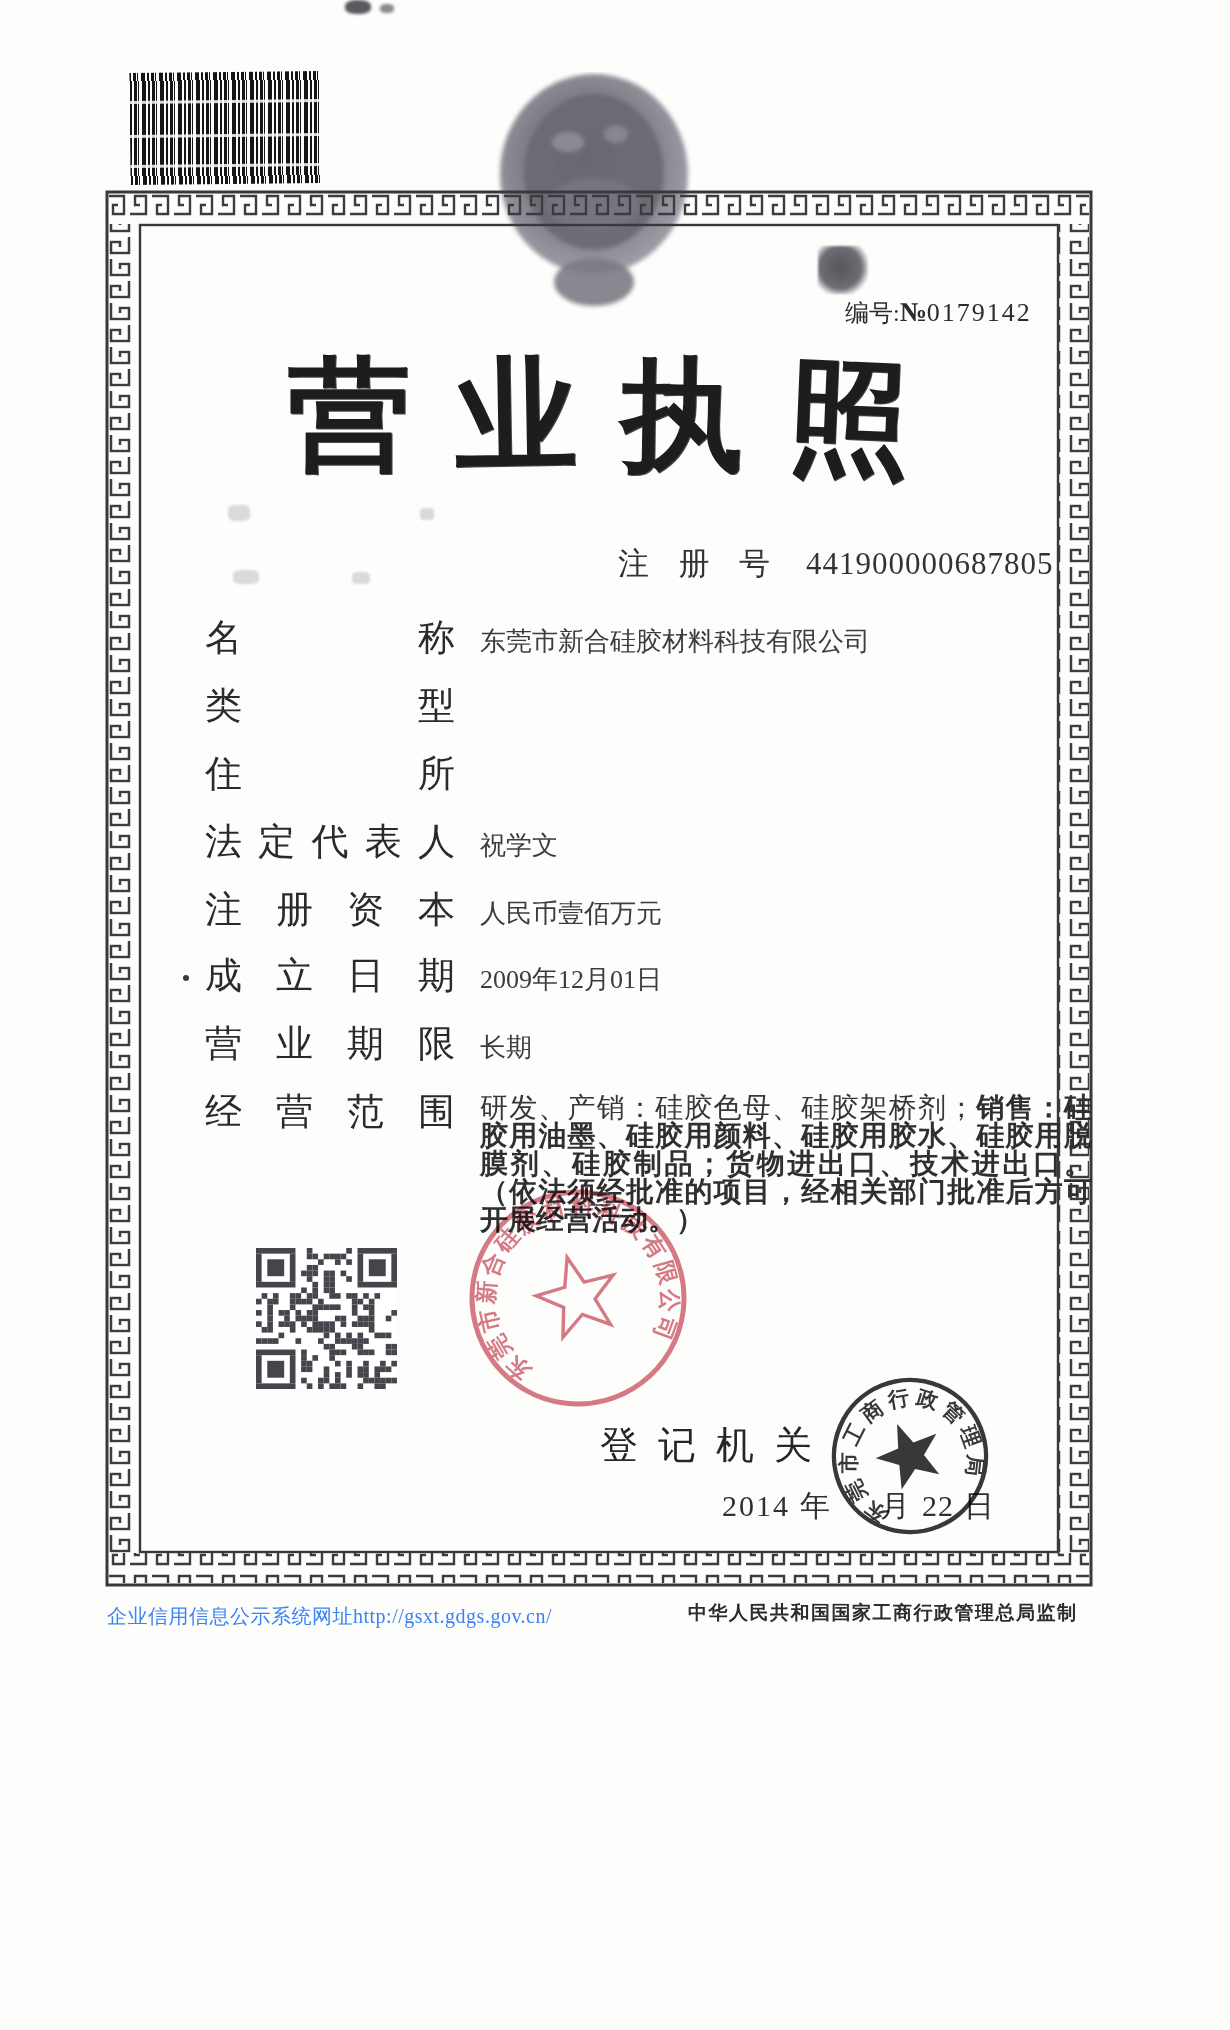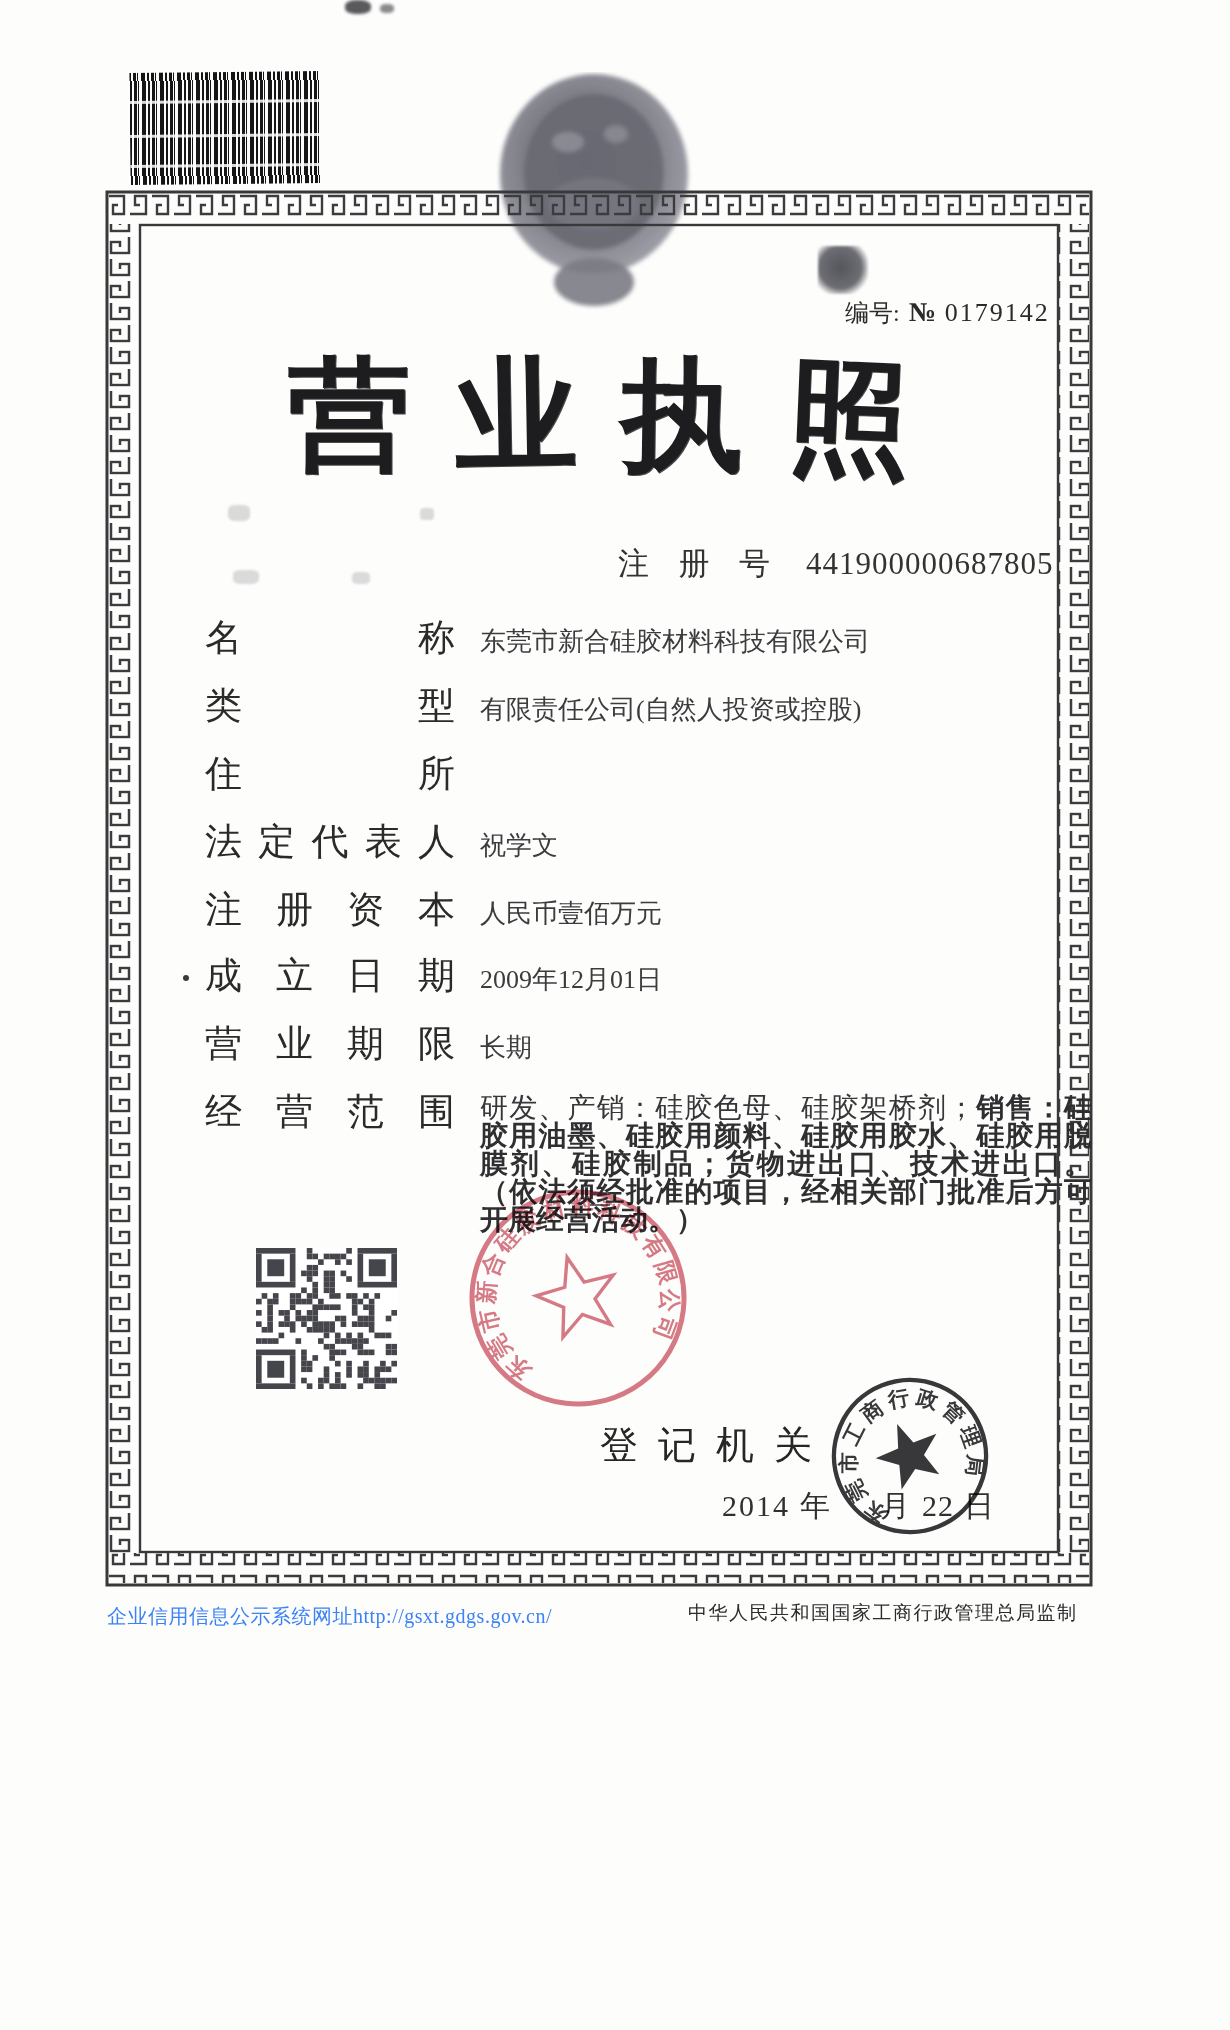"编号:" .serial { gap: 9px -> none }
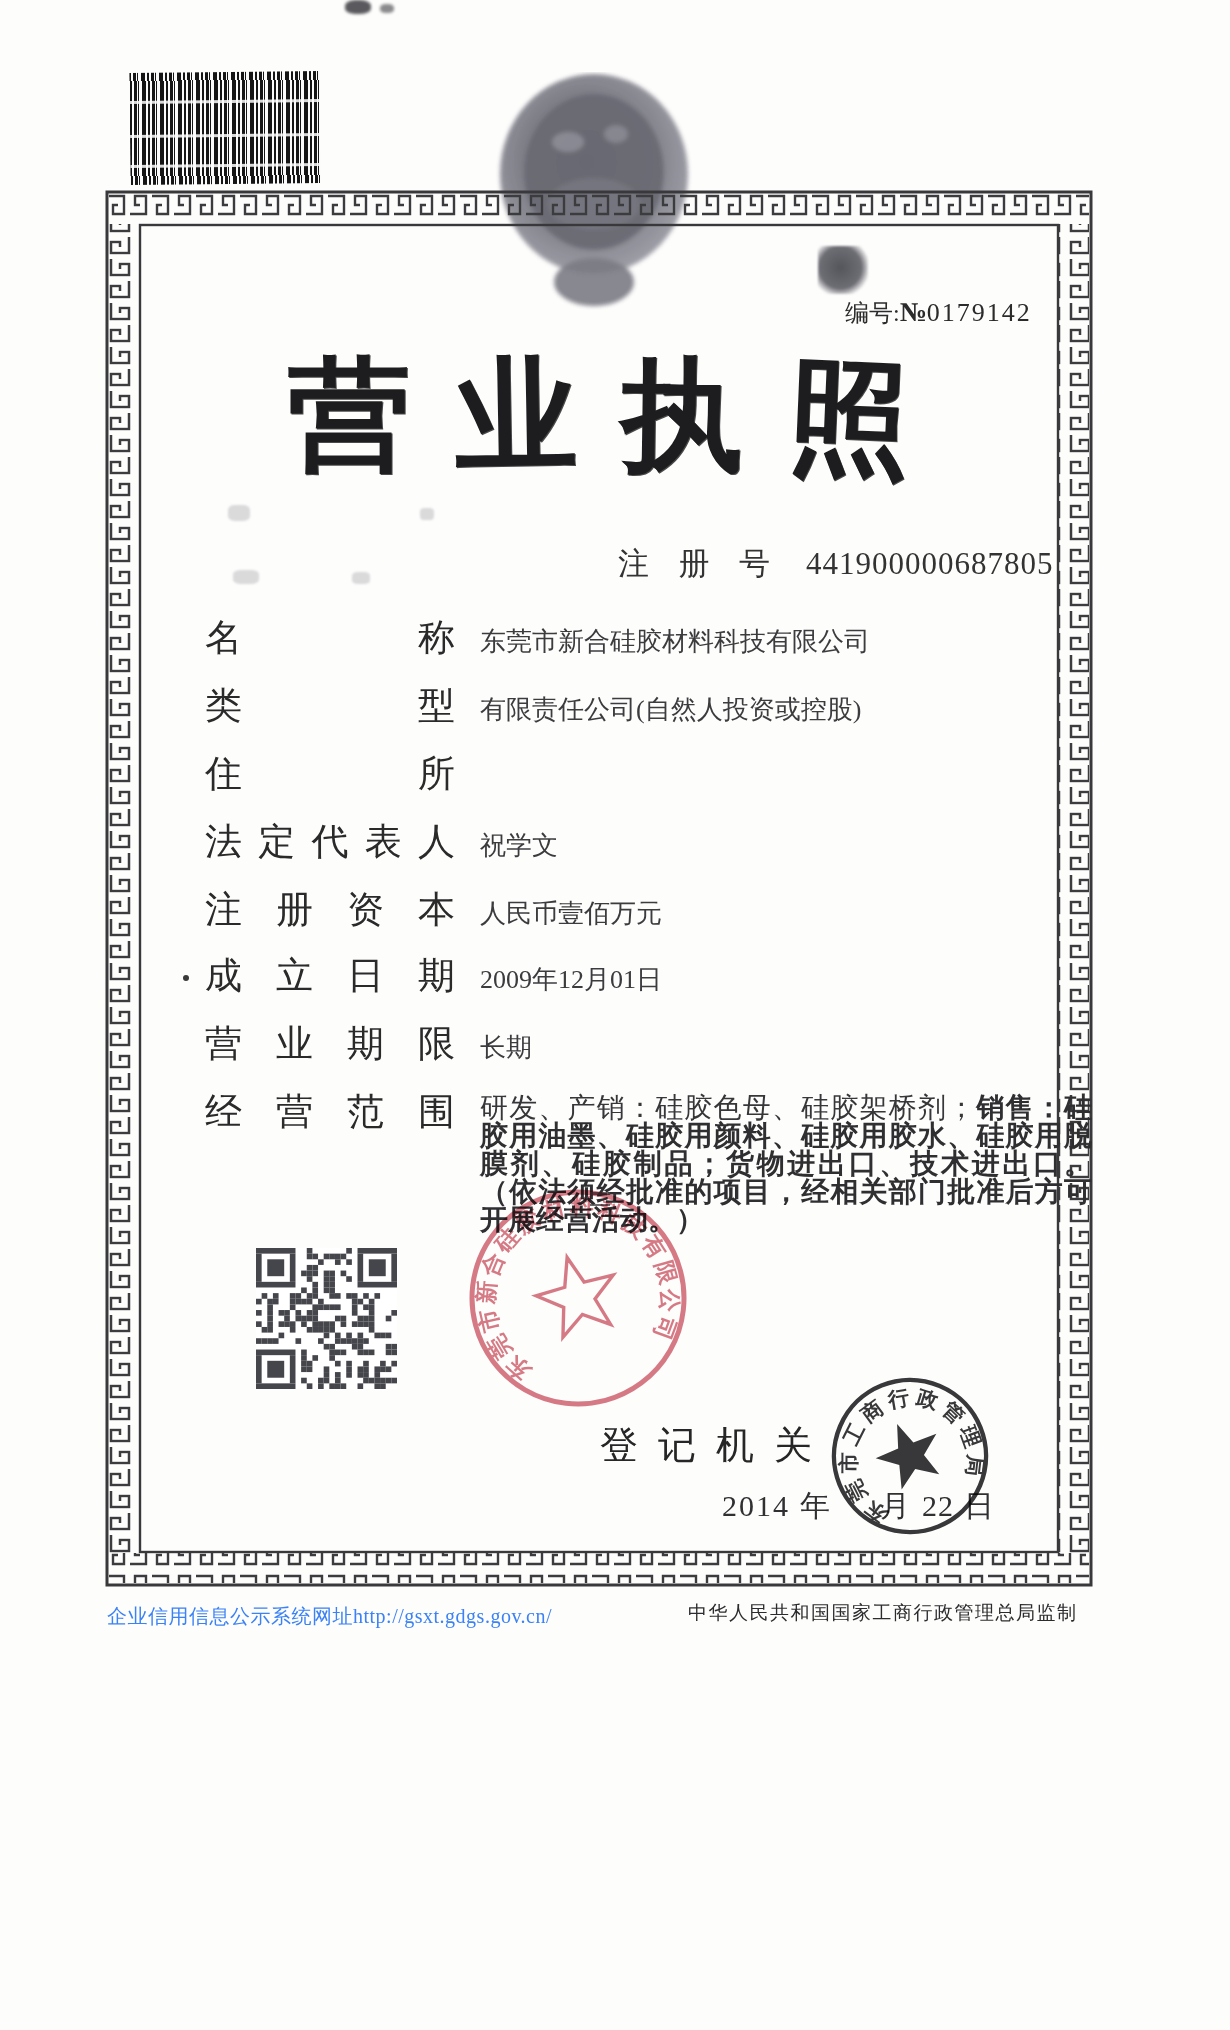"有限责任公司(自然人投资或控股)" span.val { html: <span>有限责任公司(自然人投资或控股)</span> -> none }
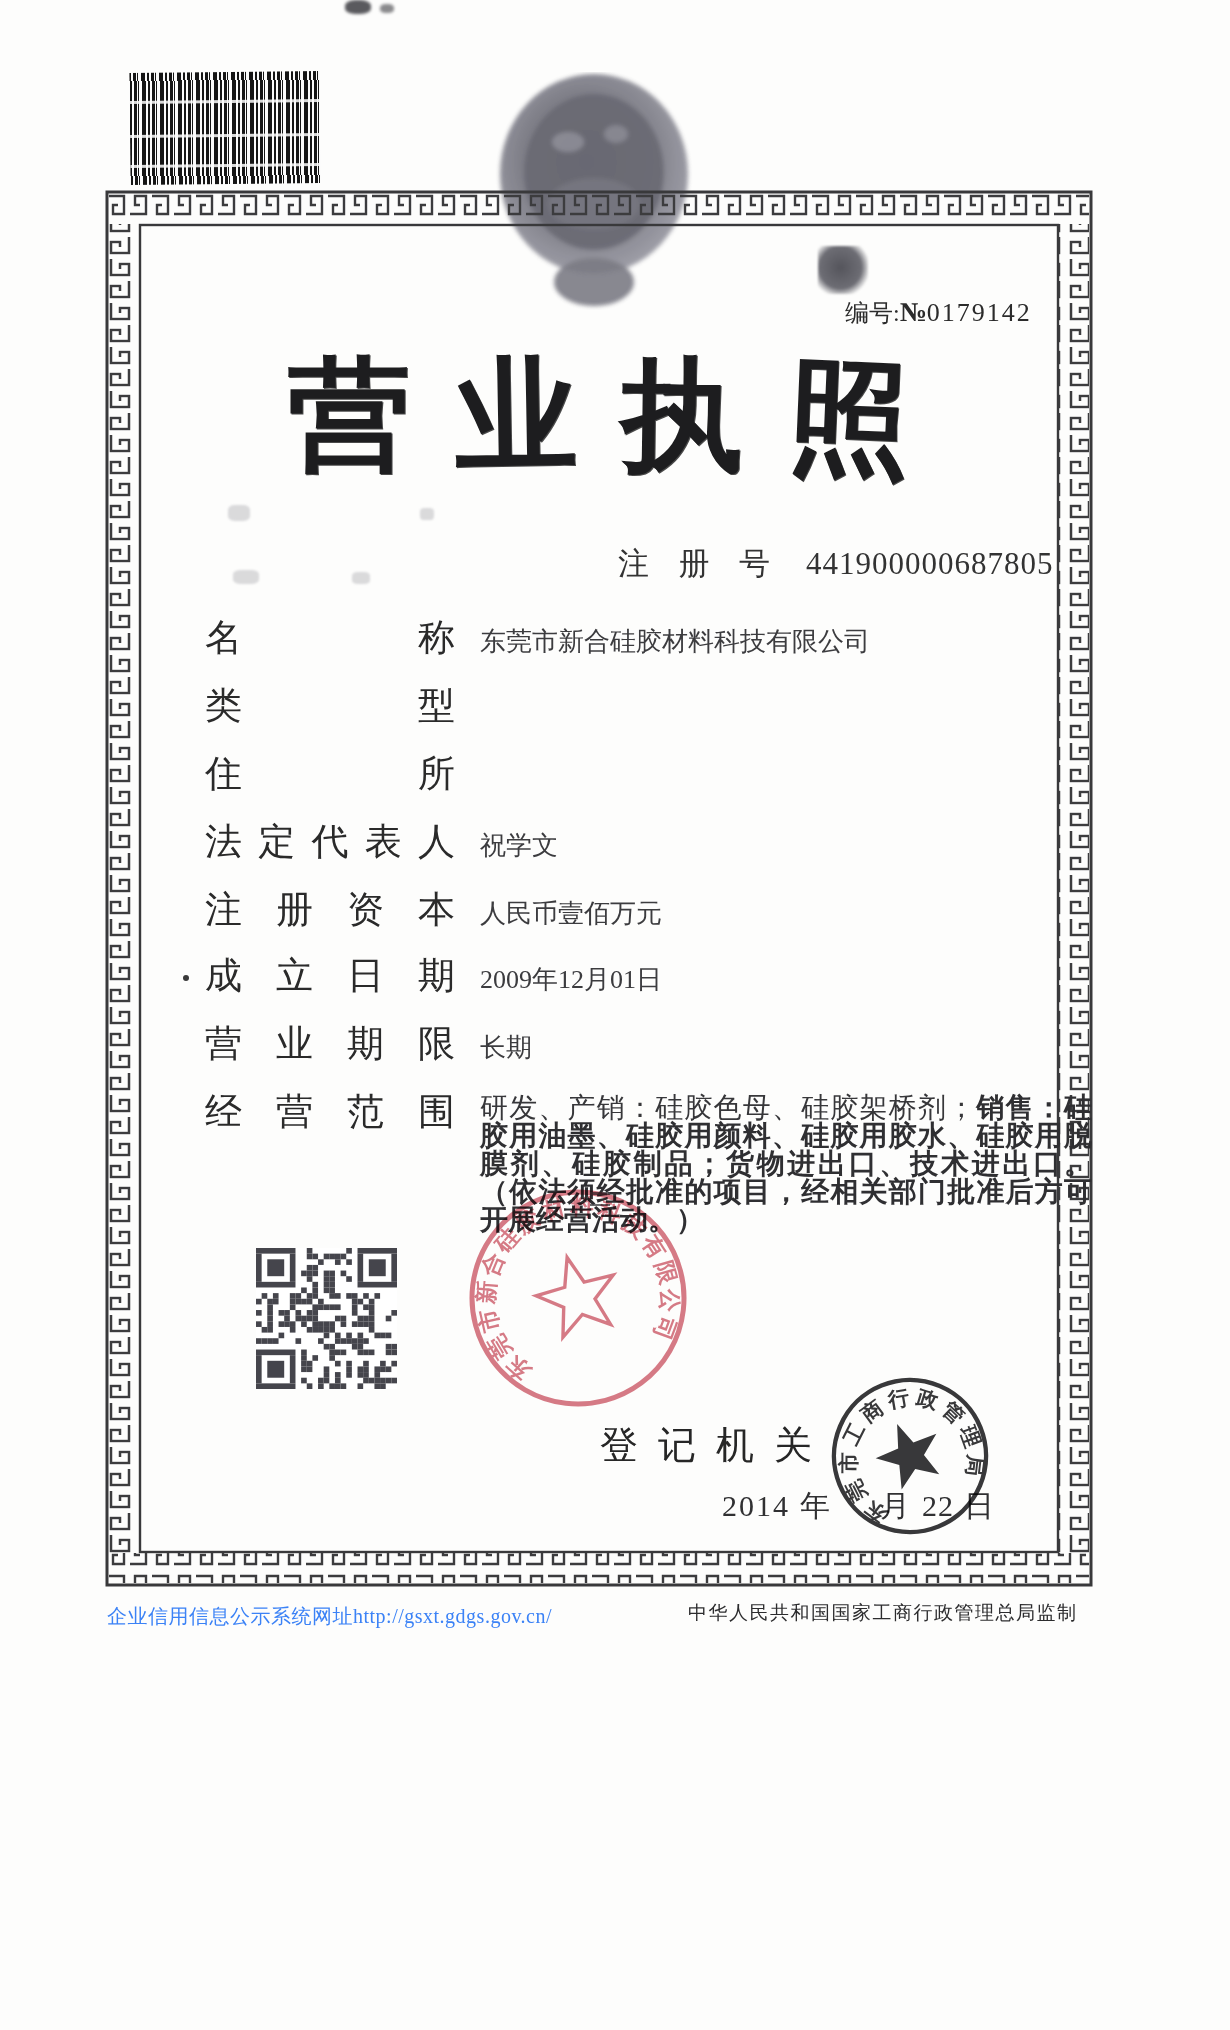"中华人民共和国国家工商行政管理总局监制" .footer-right { font-weight: 400 -> 700 }
